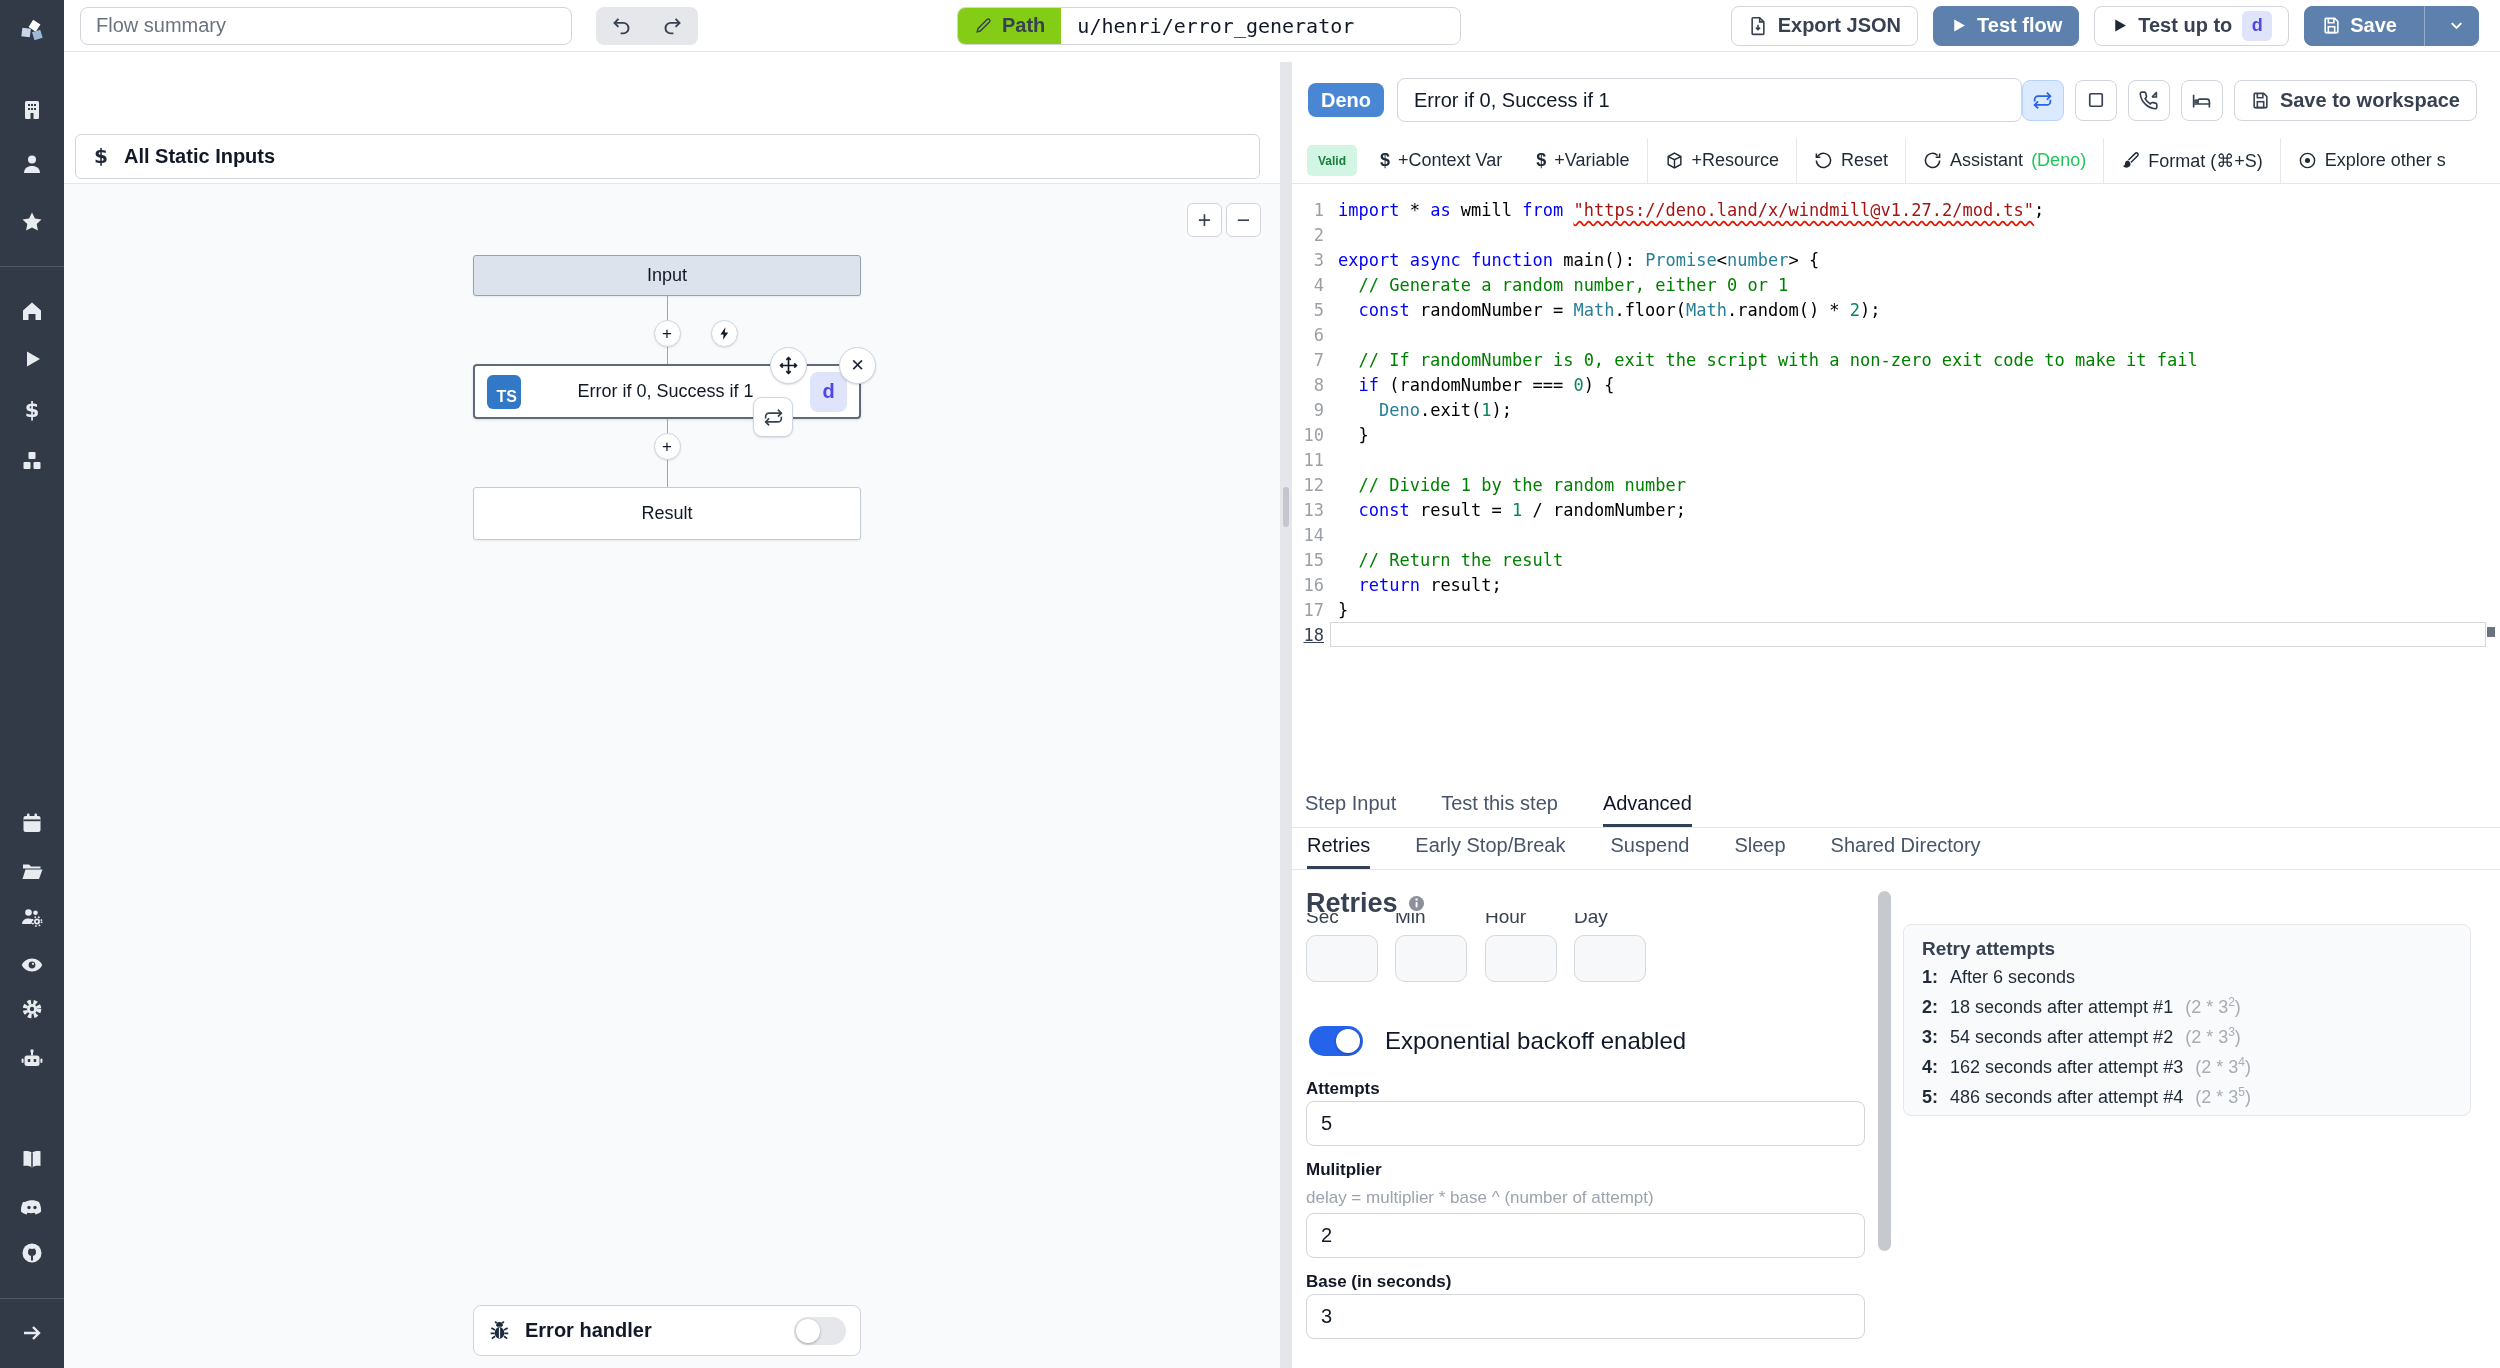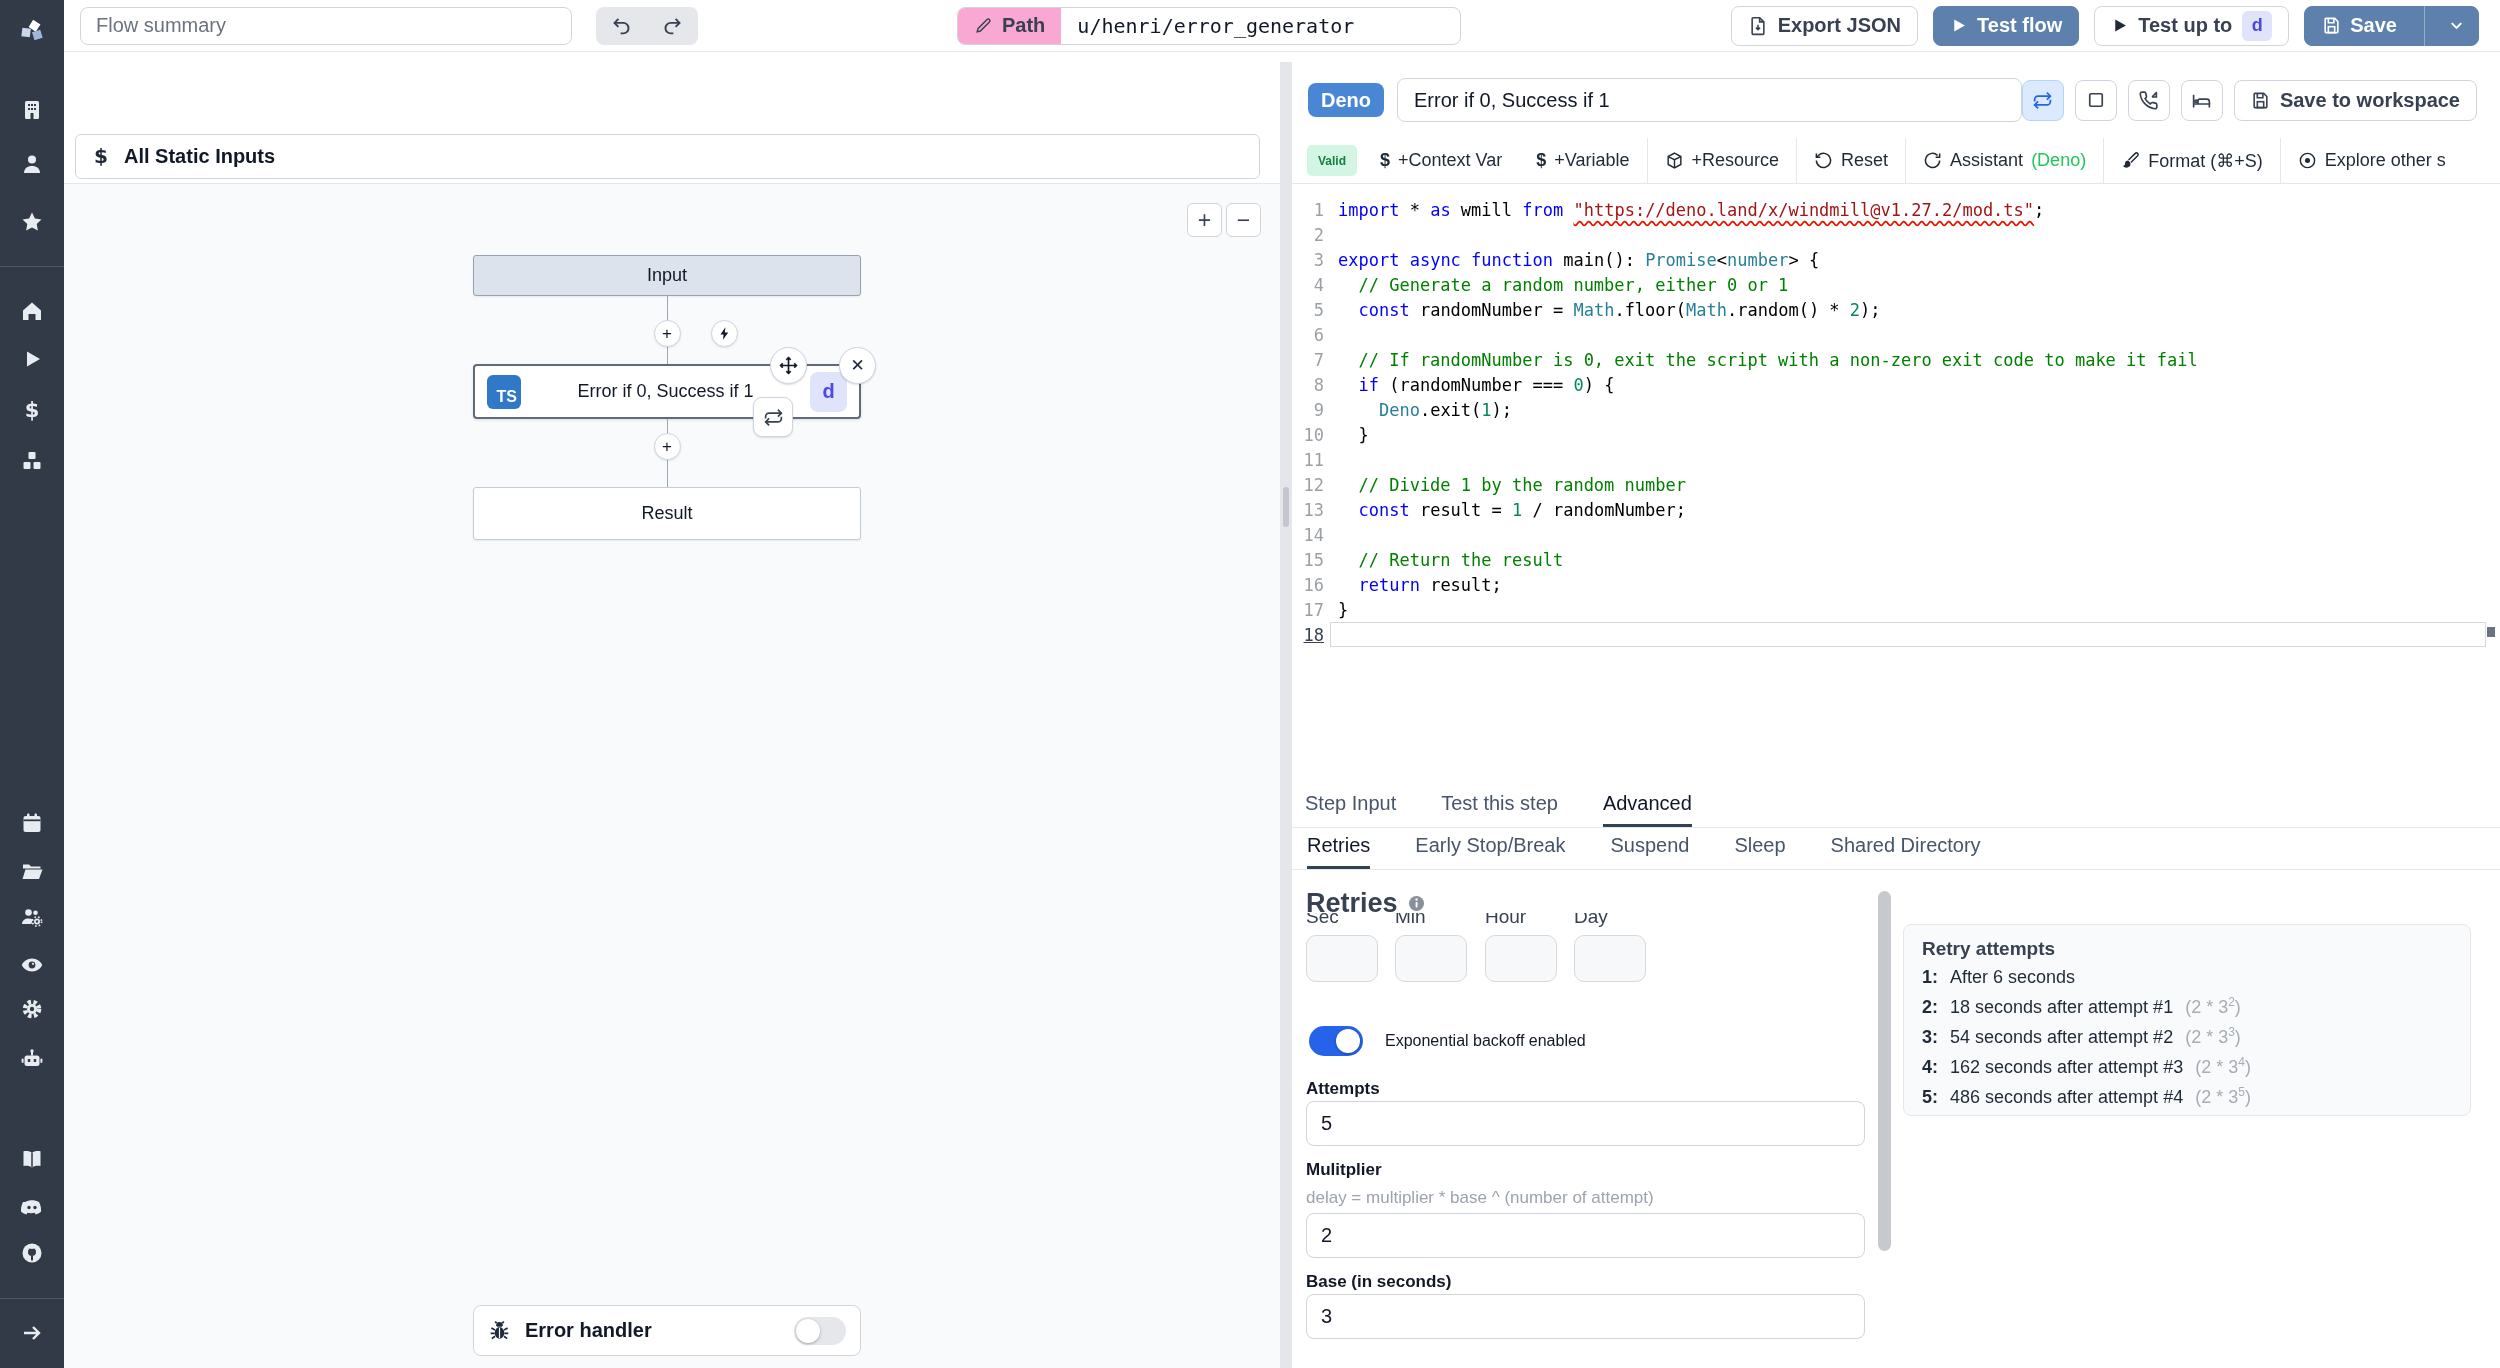"Path" #path-pill .seg-l { background: #f9a8d4 -> #84cc16 }
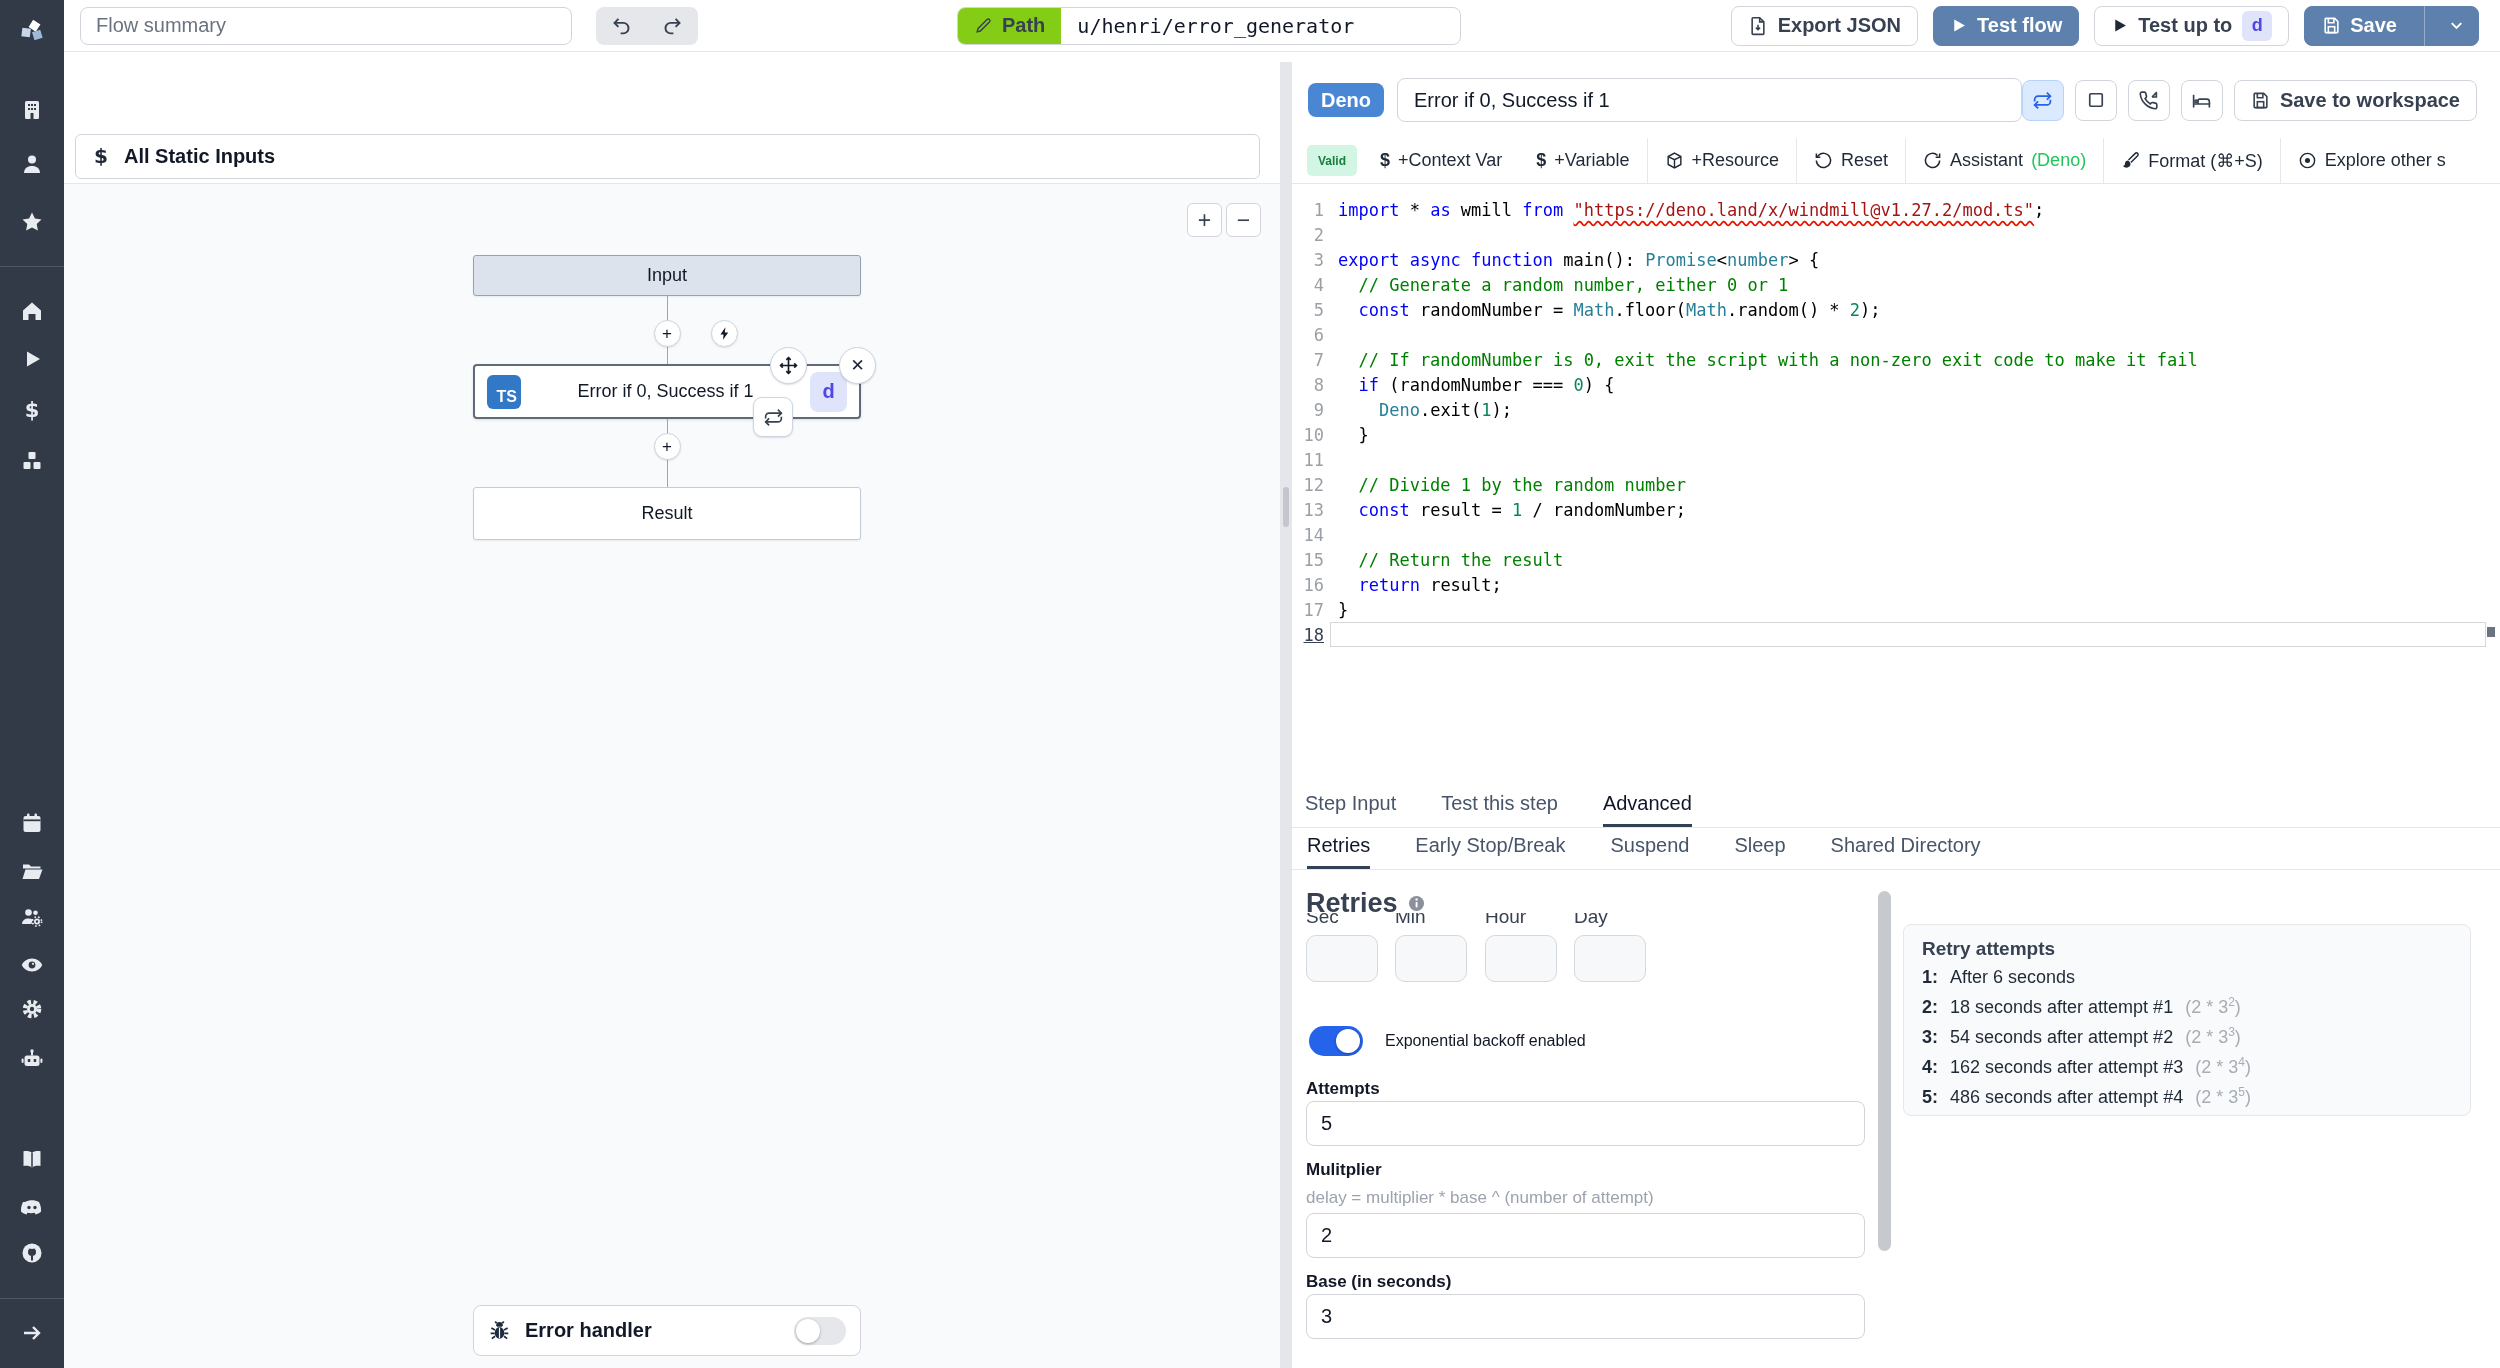"Exponential backoff enabled" #backoff-row .lbl { font-size: 16px -> 24px }
